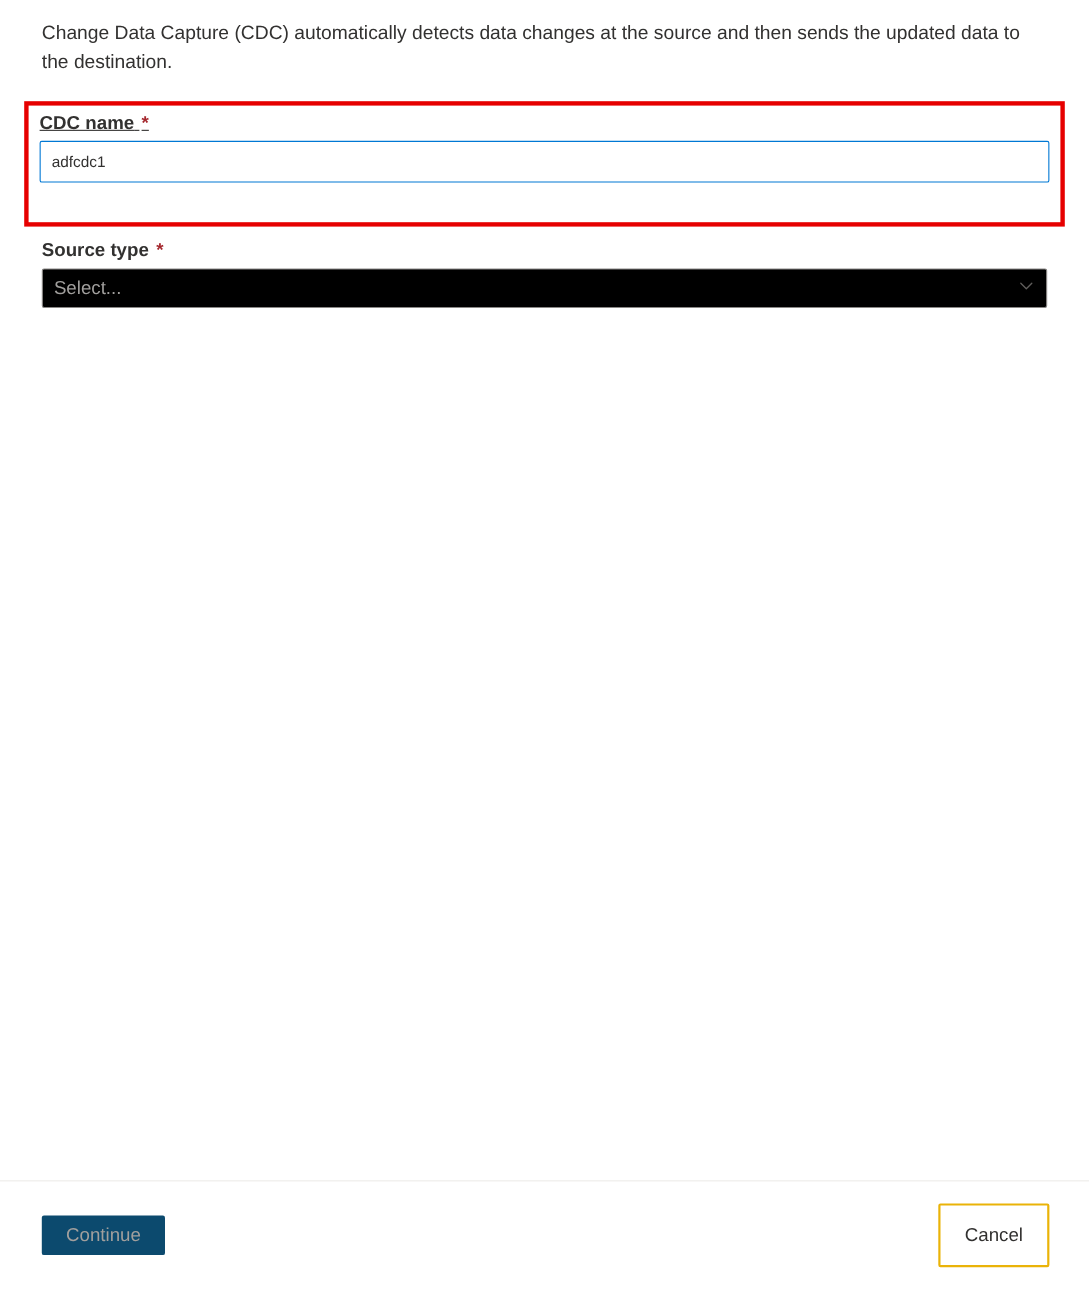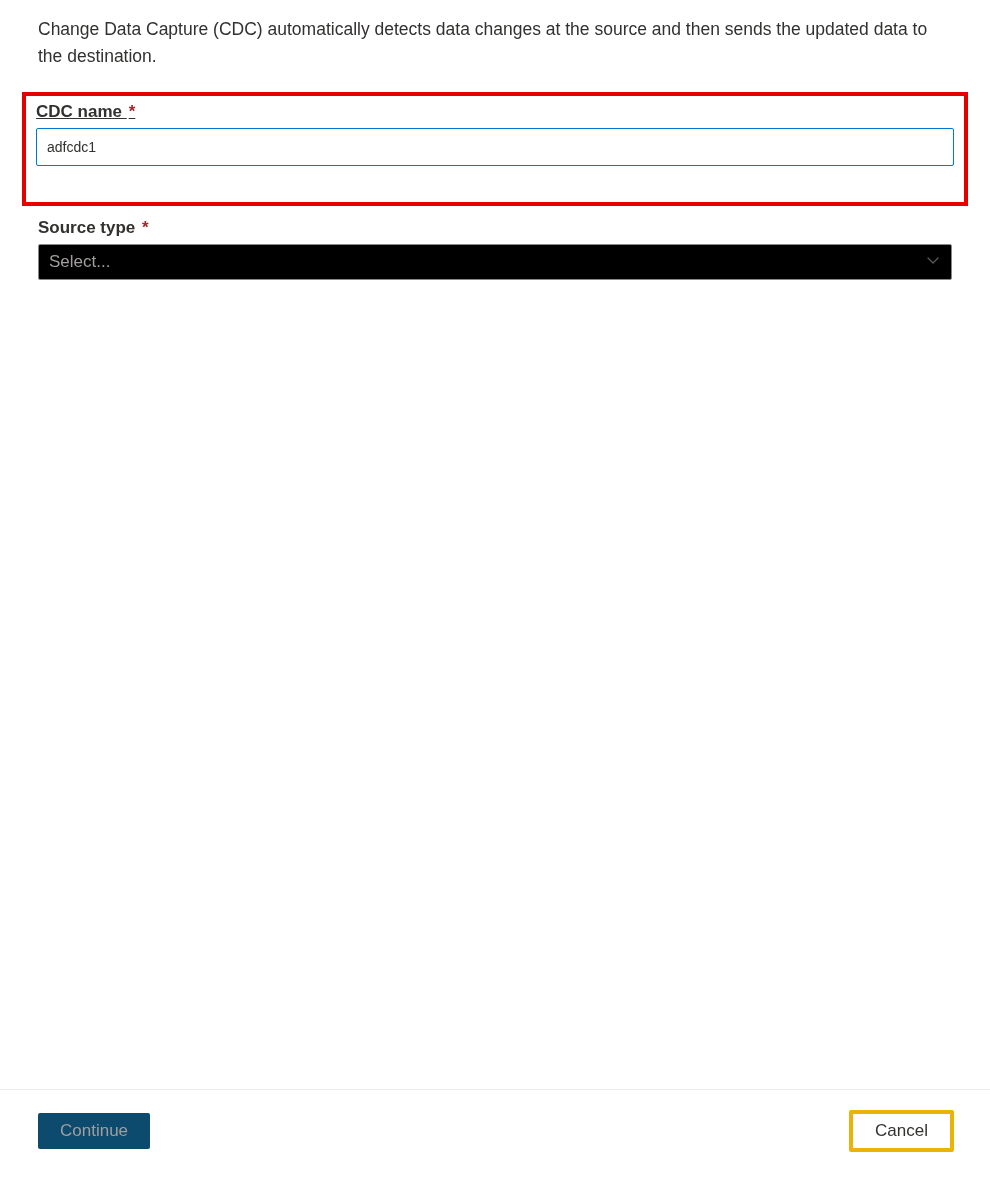"Cancel" .cancel-button { border: 4px solid #eab308 -> 2px solid #eab308; padding: 7px 22px -> 17px 22px }
